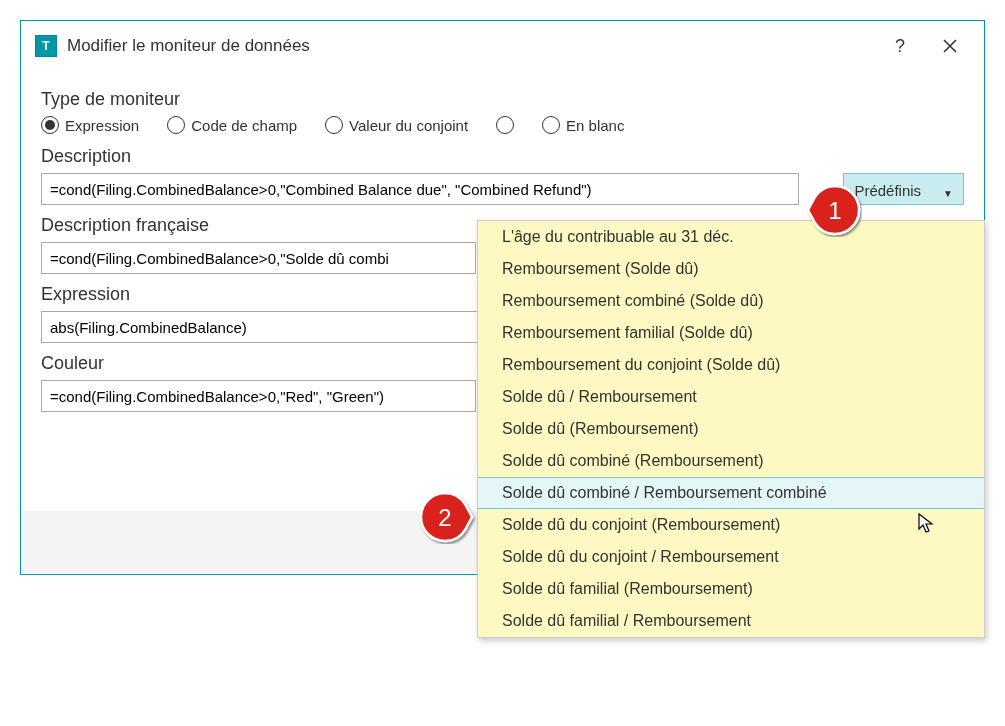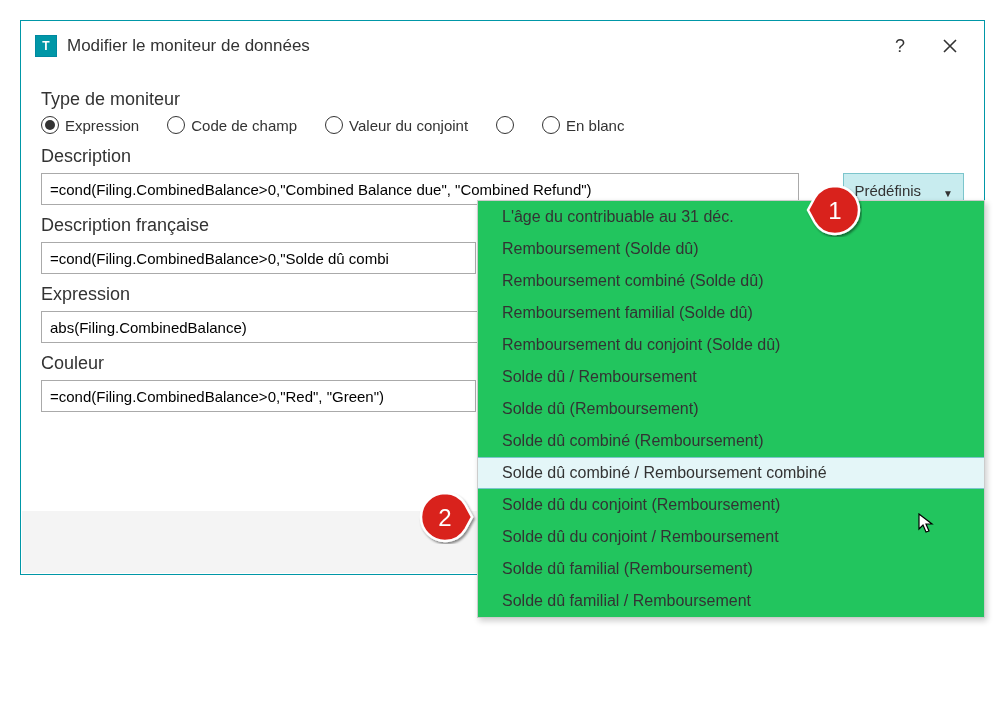"L'âge du contribuable au 31" .dropdown { background: #22c55e -> #fef9c3; top: 200px -> 220px }
